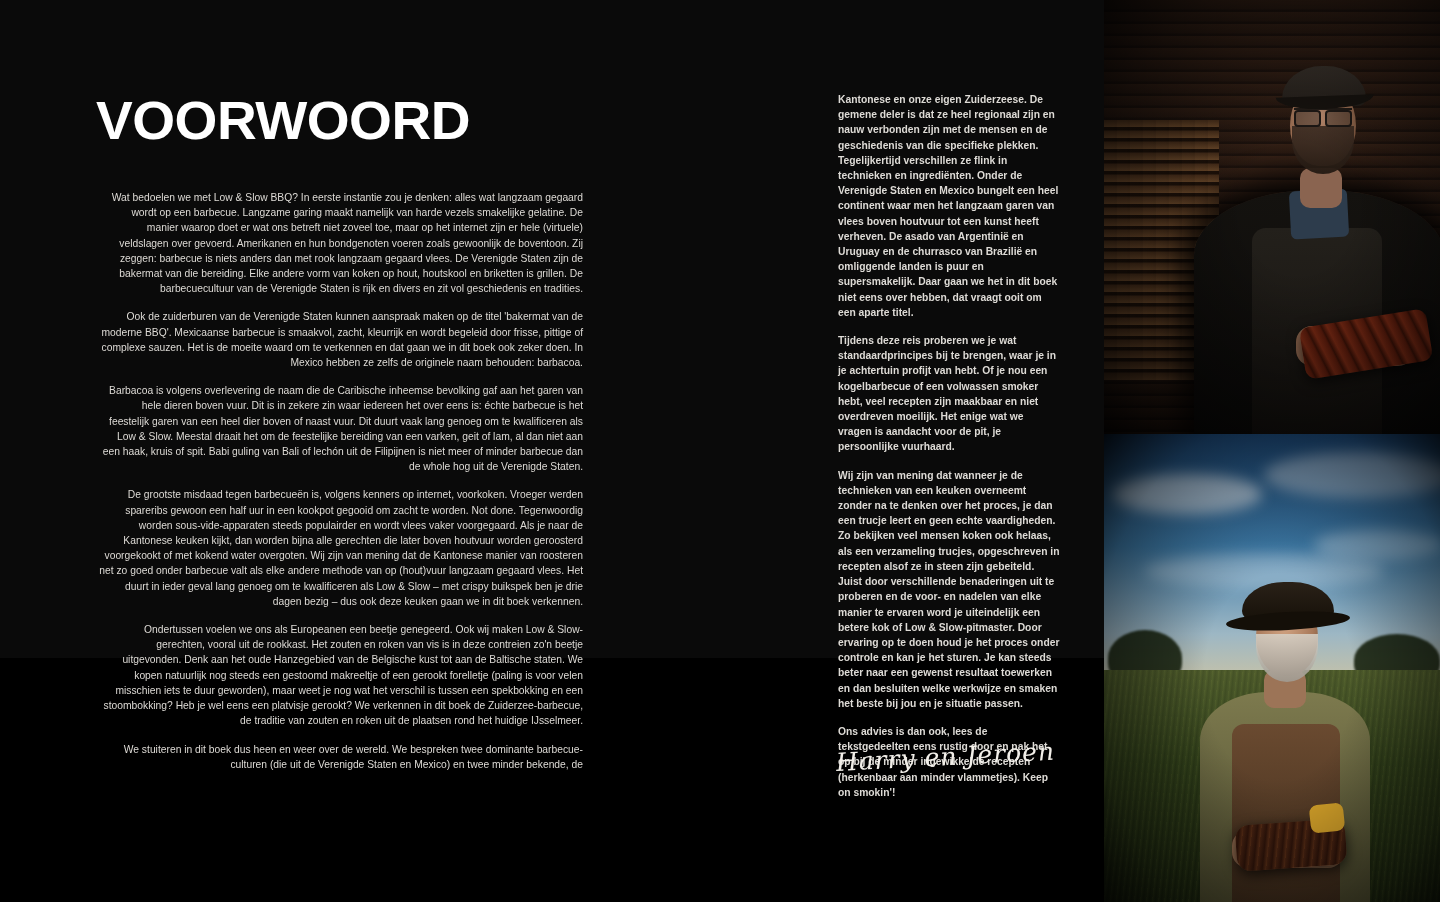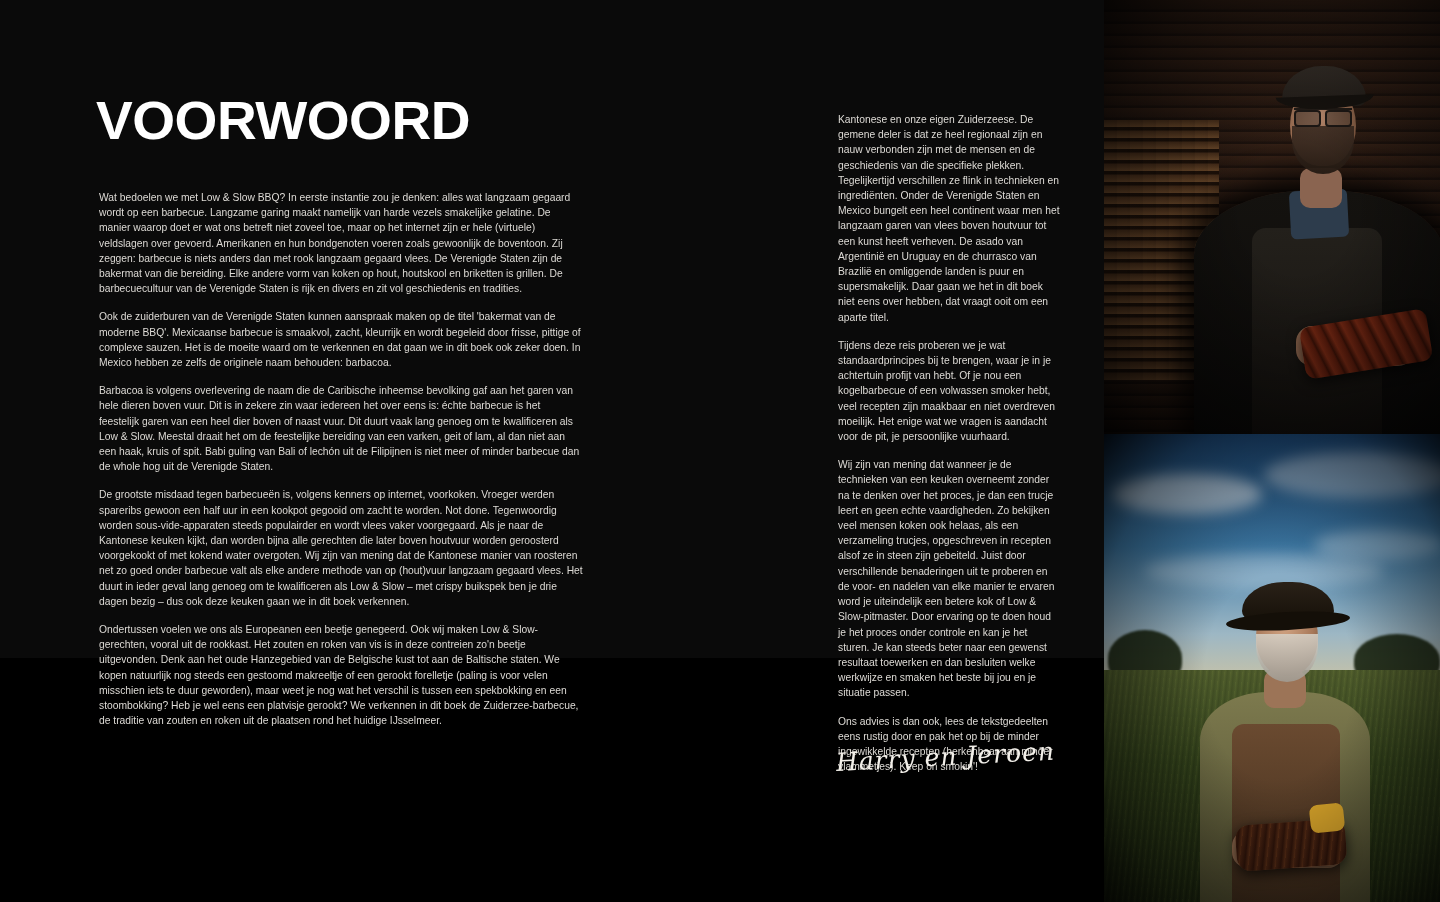"Kantonese en onze eigen Zuiderzeese." .col-right { font-weight: none -> bold; top: 112px -> 92px }
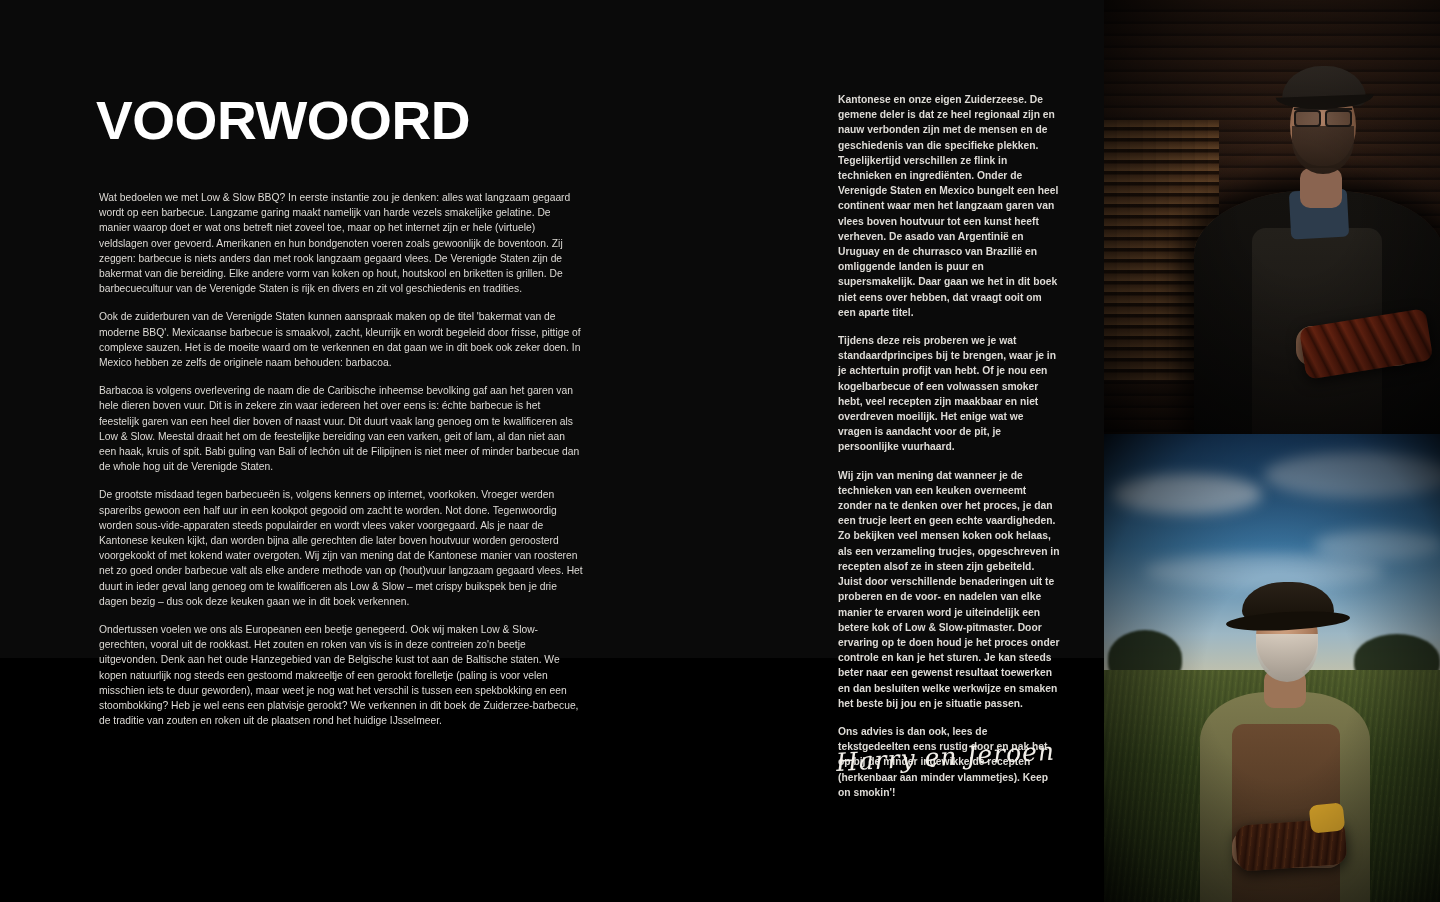"Wat bedoelen we met Low" .col-left { text-align: none -> right }
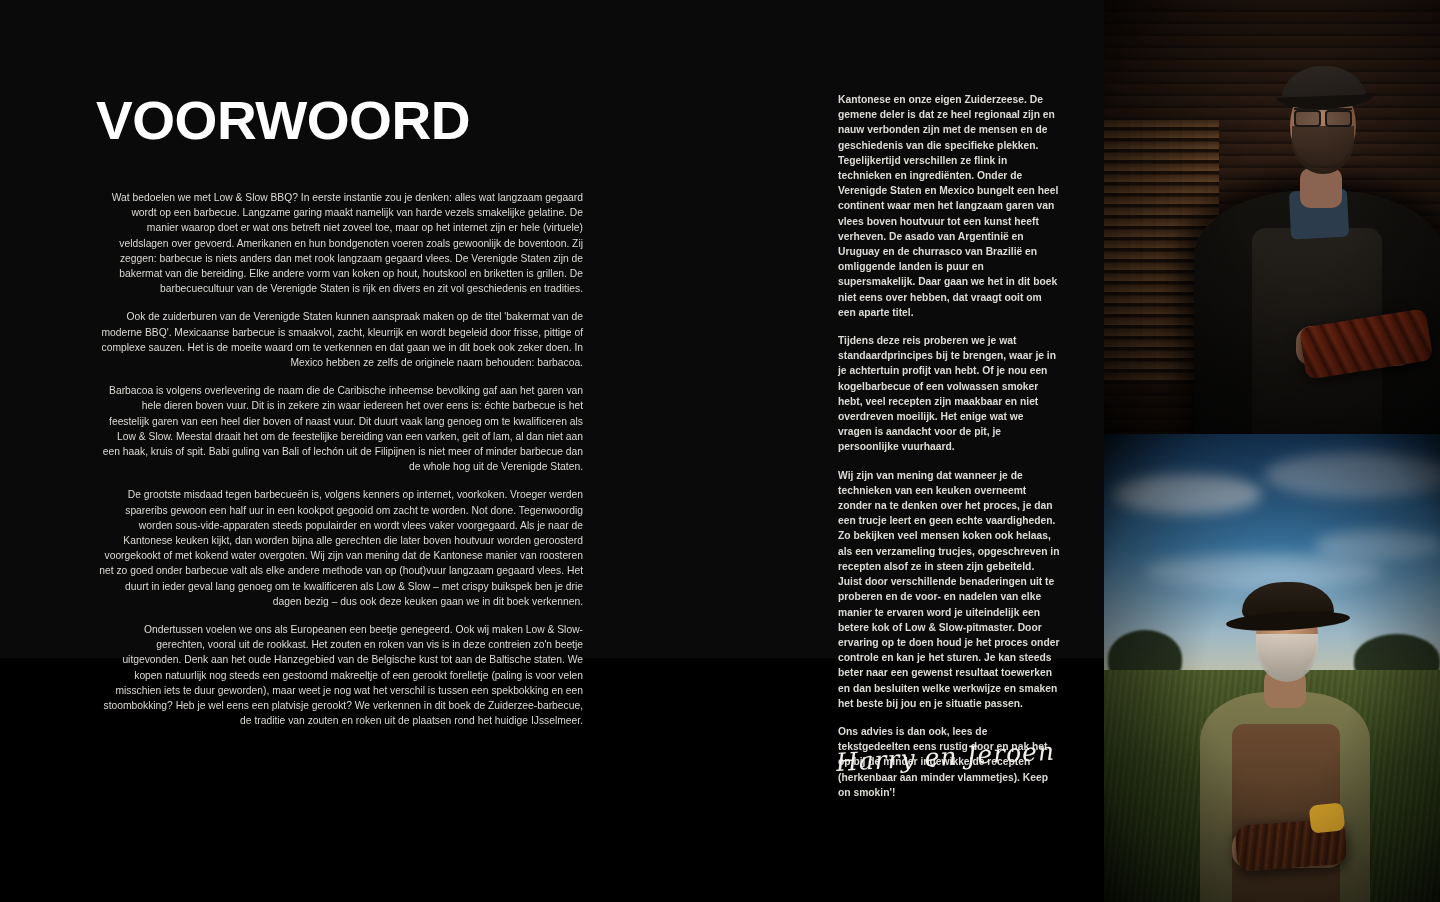"We stuiteren in dit boek" p { html: none -> <p>We stuiteren in dit boek dus heen en weer over de wereld. We bespreken twee dominante barbecue-culturen (die uit de Verenigde Staten en Mexico) en twee minder bekende, de</p> }
